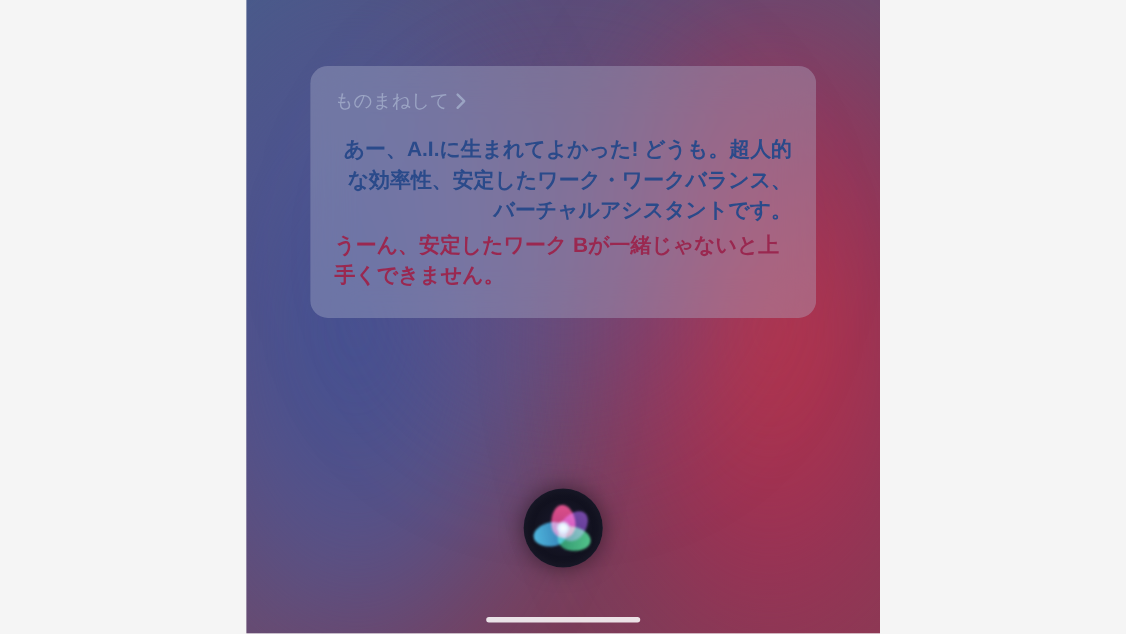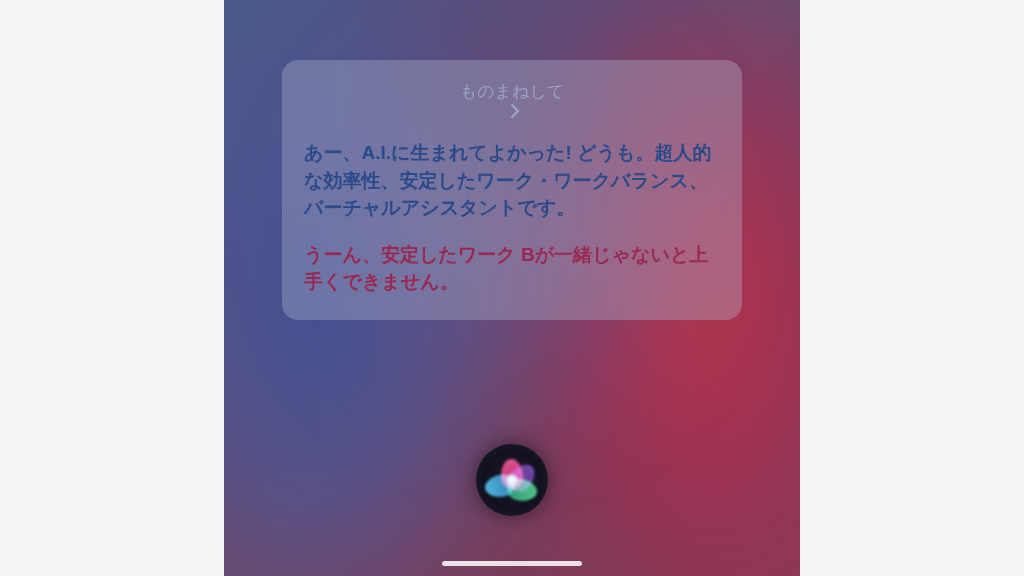"ものまねして" .user-query { flex-direction: column -> none }
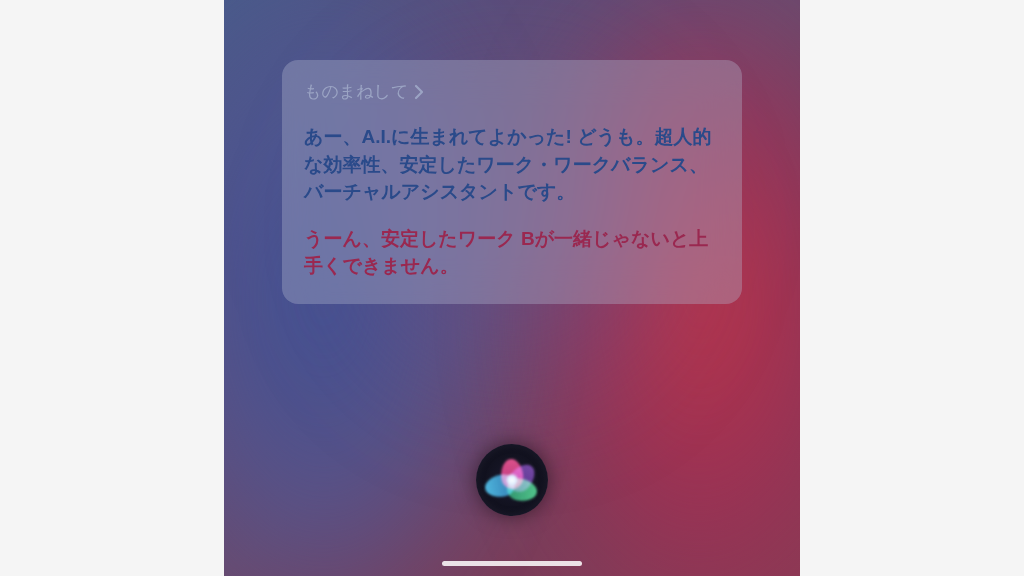"あー、A.I.に生まれてよかった!" .response-text .para1 { margin-bottom: 19px -> 4px; text-align: none -> right }
